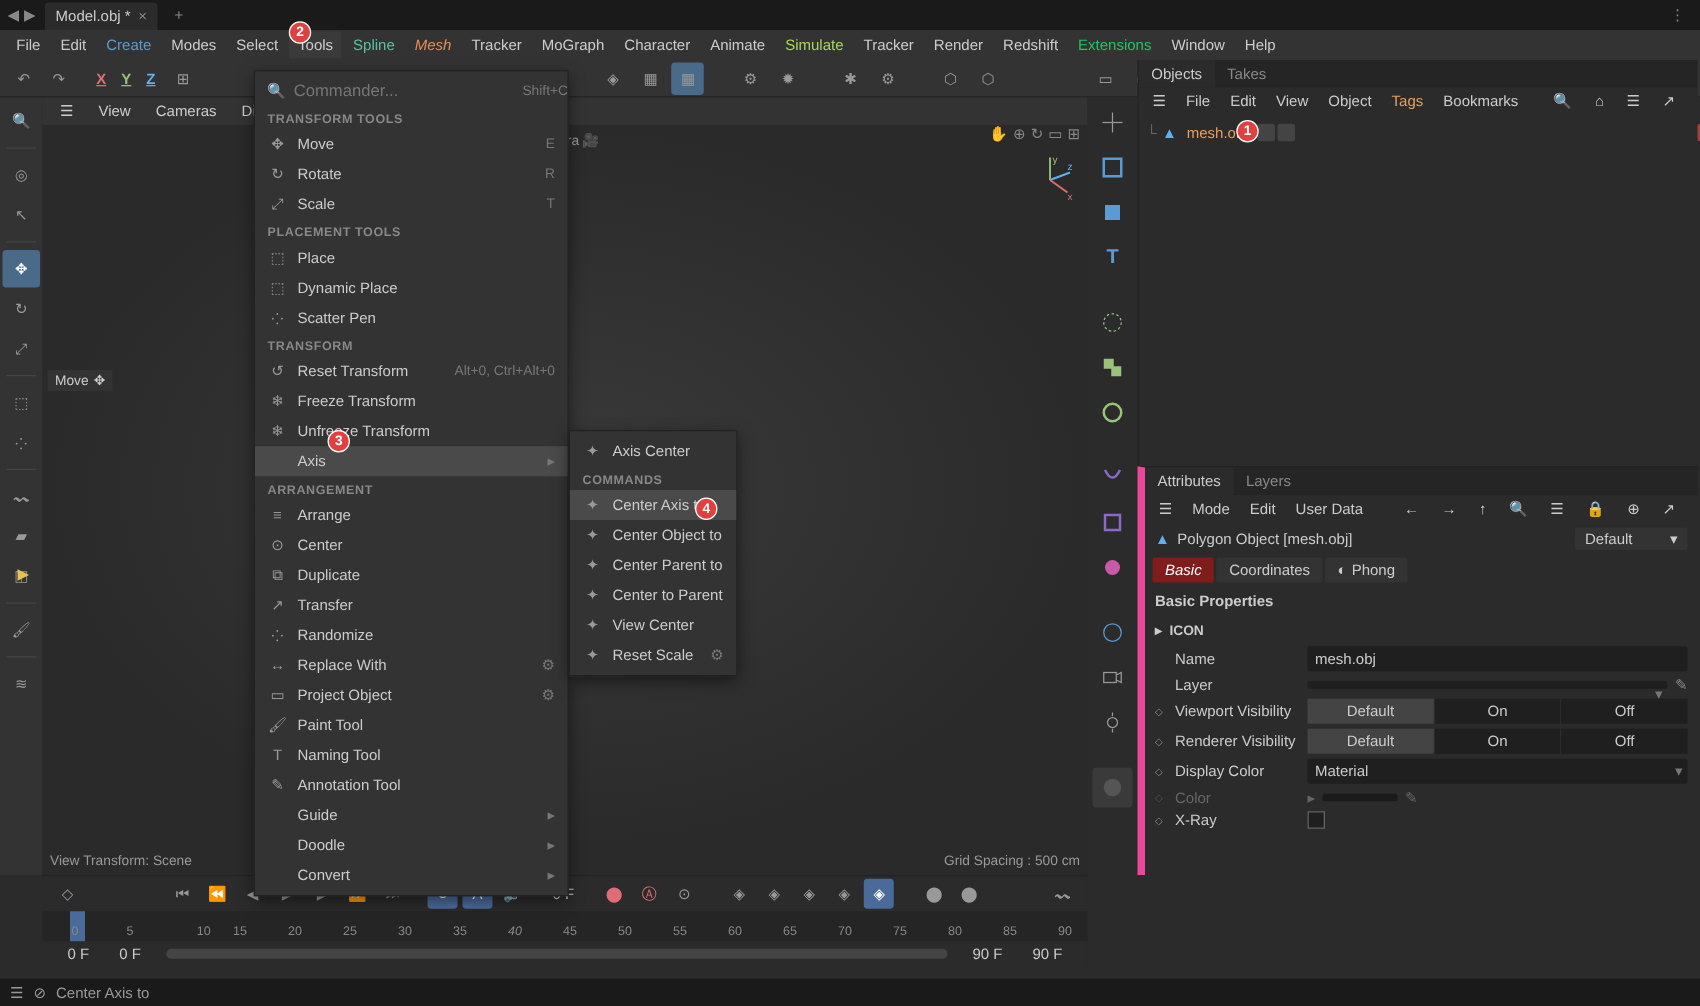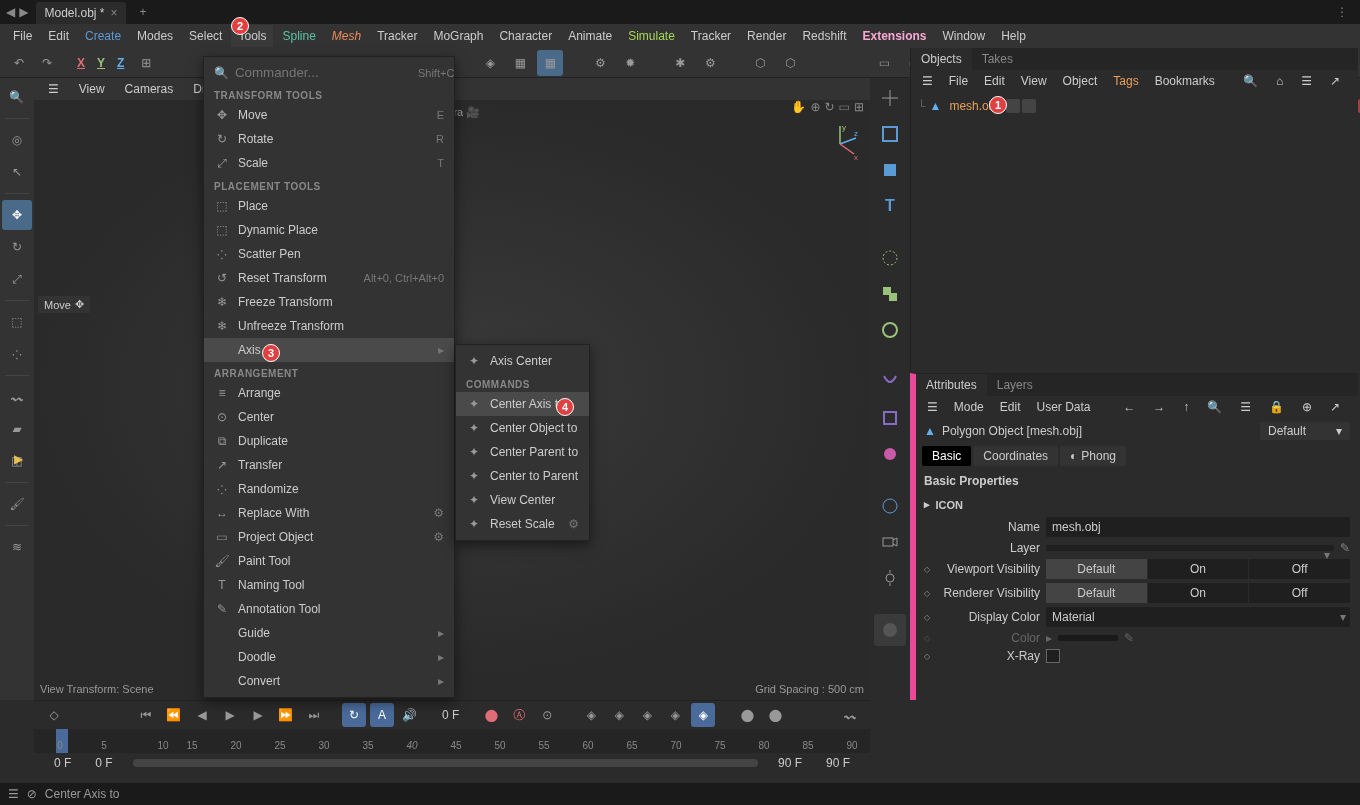"Extensions" .menubar .extensions { color: #f9a8d4 -> #22c55e; font-weight: bold -> none }
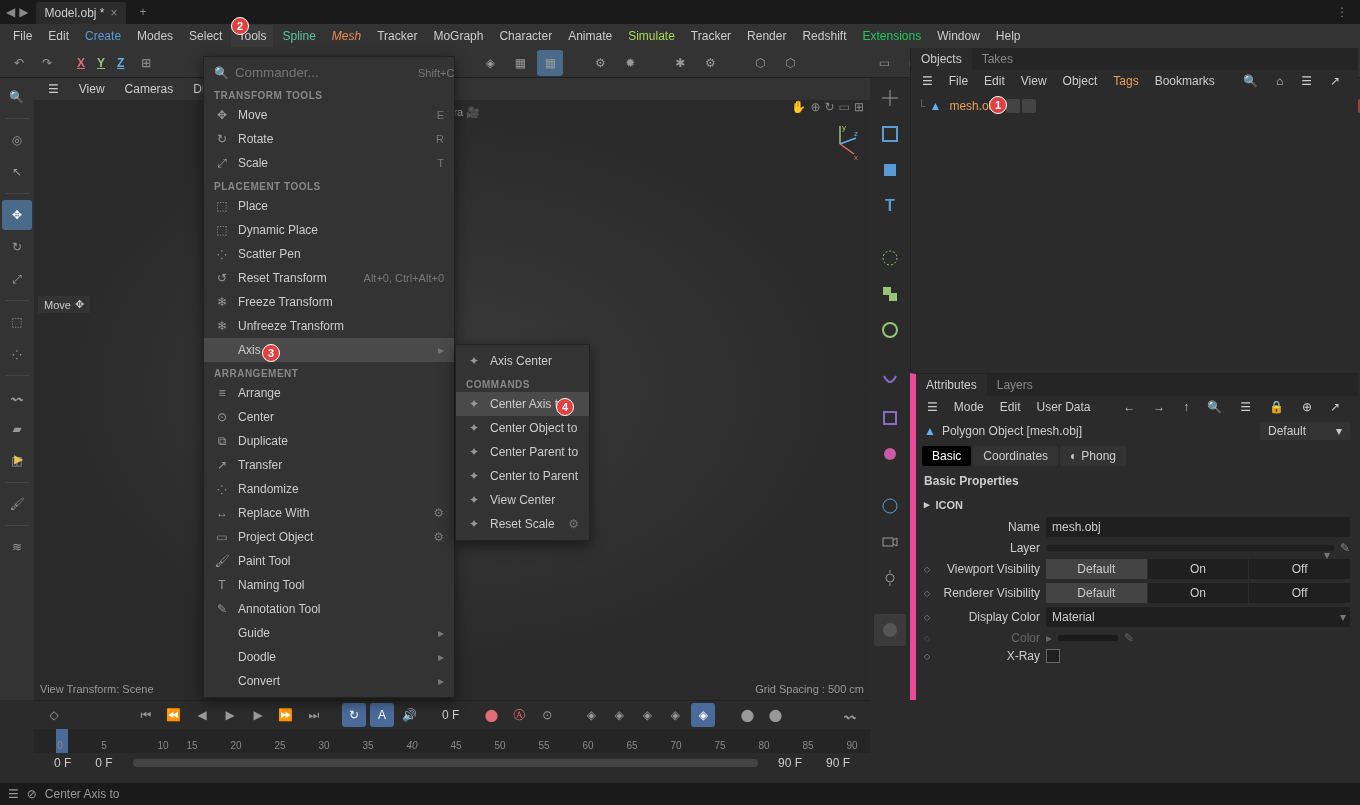"TRANSFORM" div.section { html: none -> <div>TRANSFORM</div> }
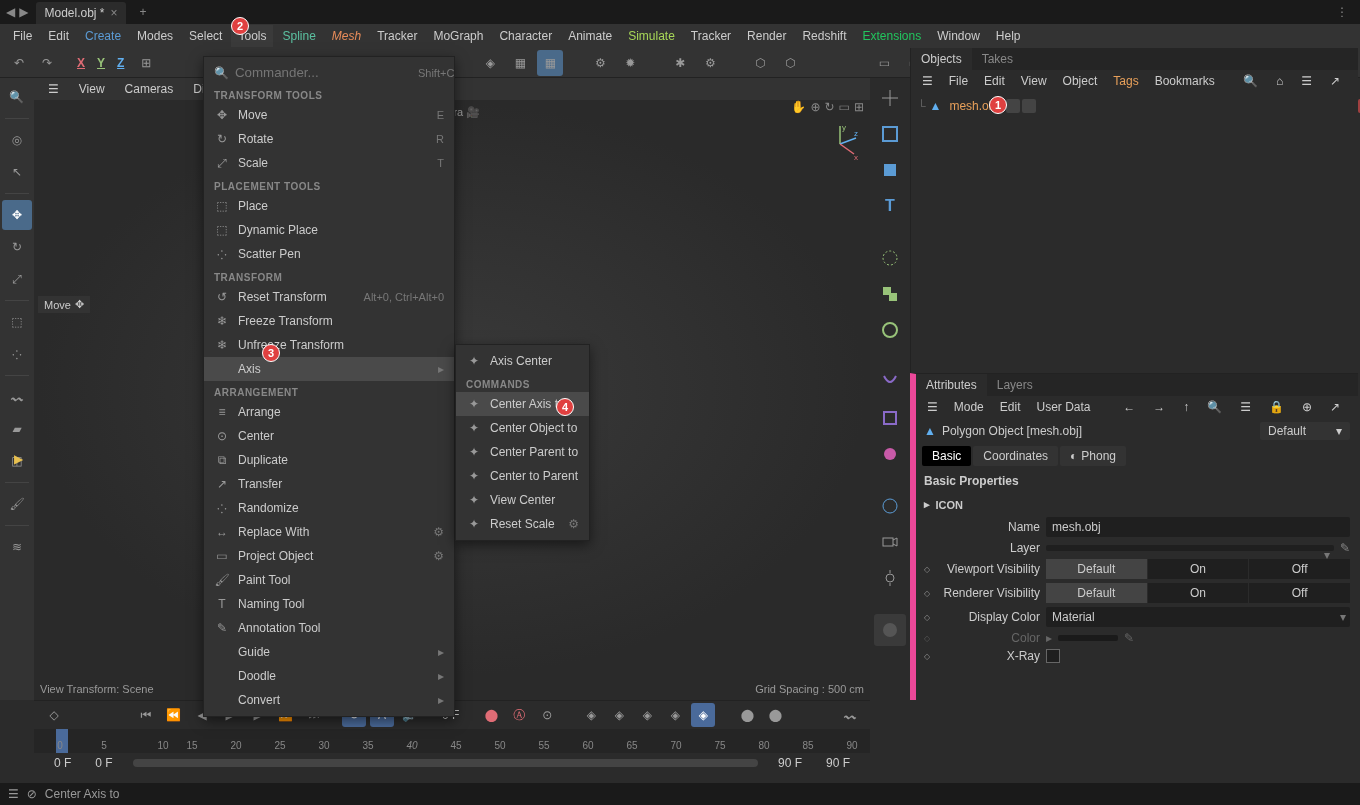"Basic" .attr-tab-row .atab.active { background: #000000 -> #7f1d1d; font-style: none -> italic }
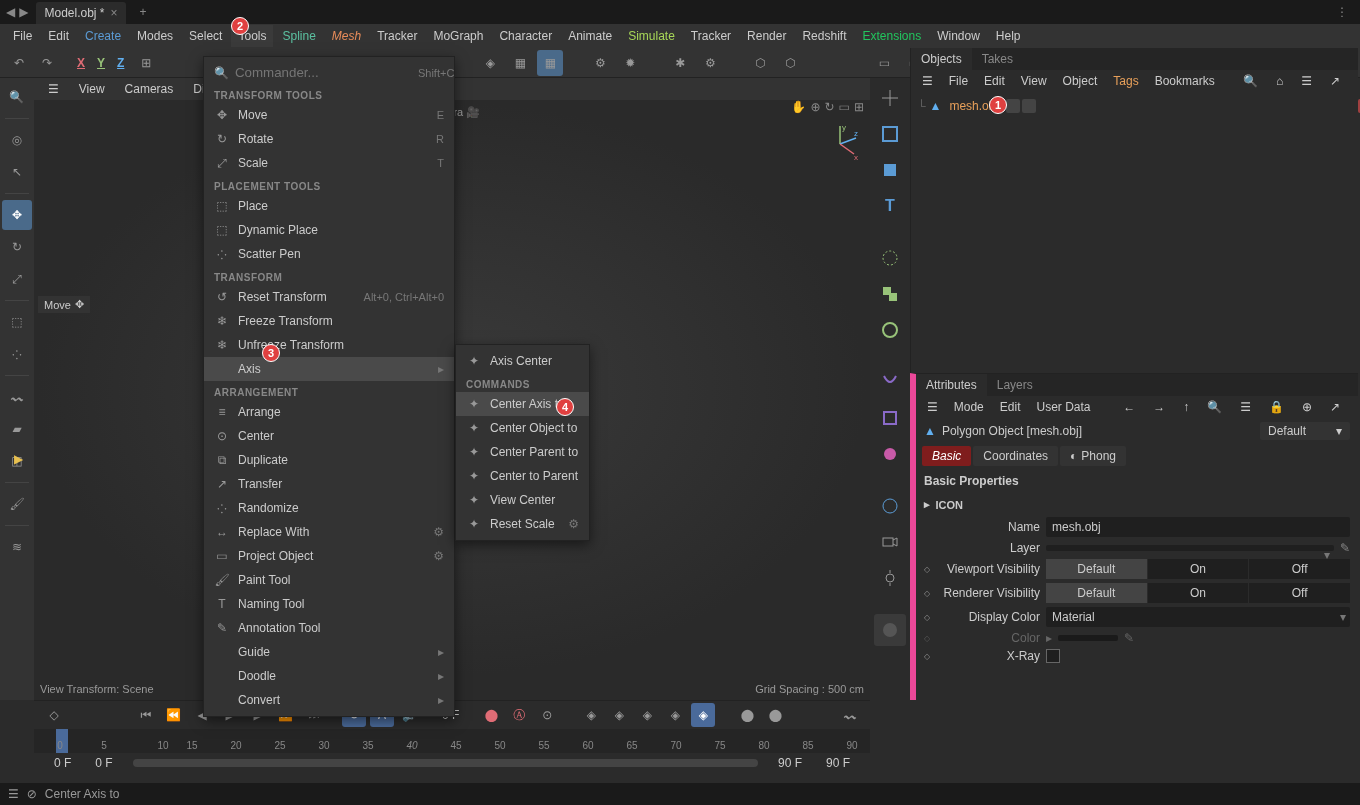"Name" .attr-row .alabel { text-align: right -> none }
